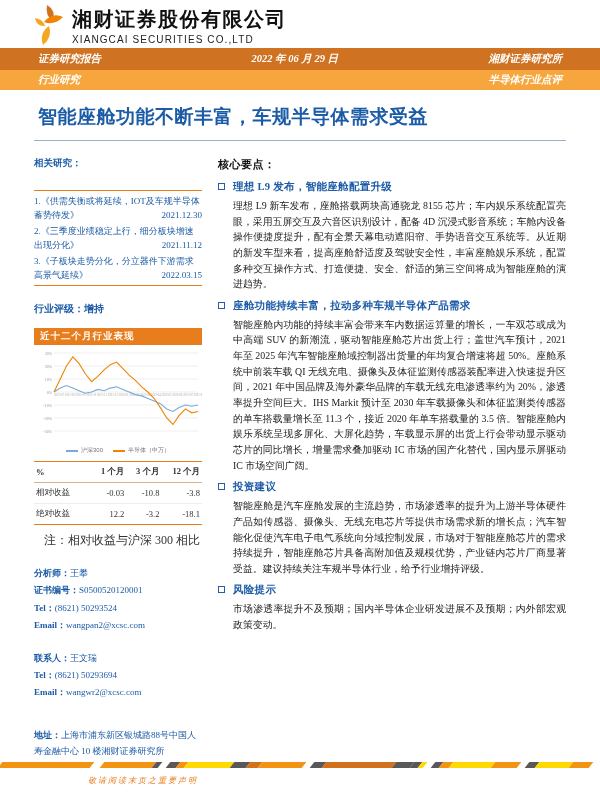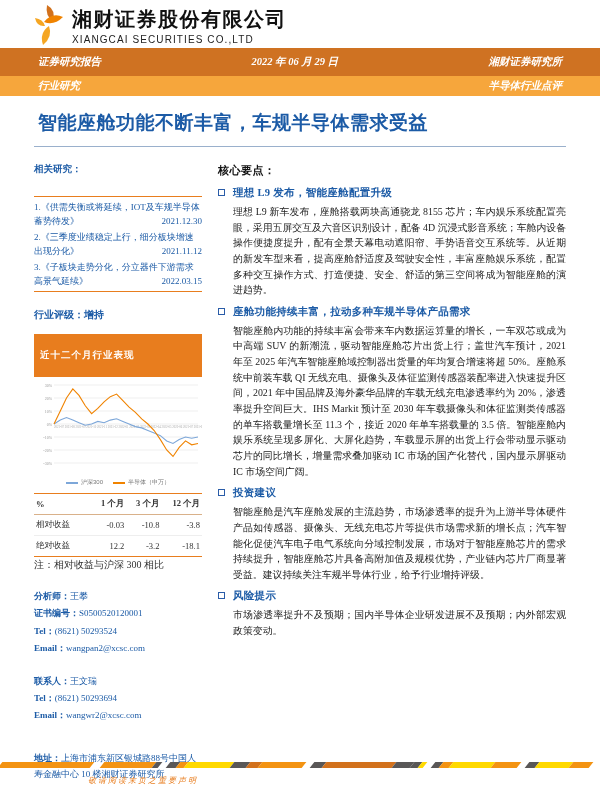"证券研究报告" .banner.one { height: 28px -> 22px }
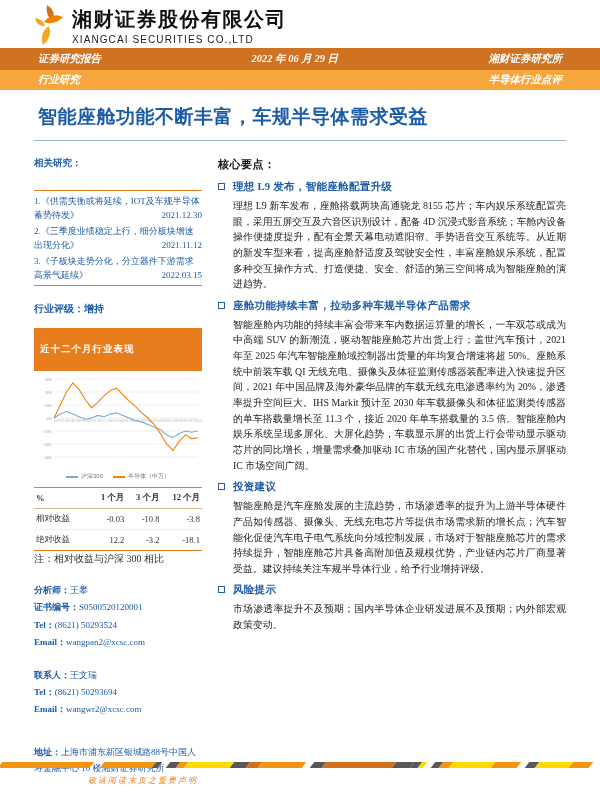"近十二个月行业表现" .chart-bar { padding: 15px 6px -> 2px 6px }
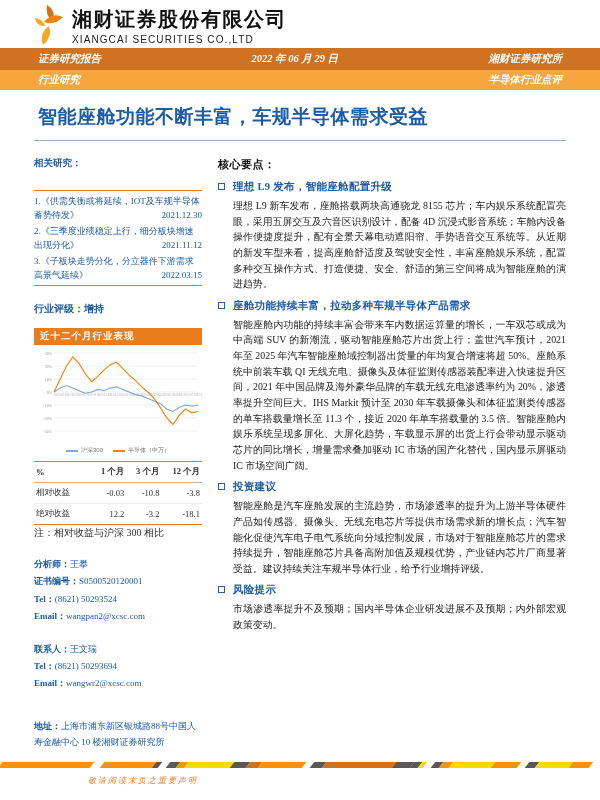"注：相对收益与沪深 300 相比" .tbl-note { font-size: 10px -> 12px; margin-top: 1px -> 7px; text-align: none -> right }
